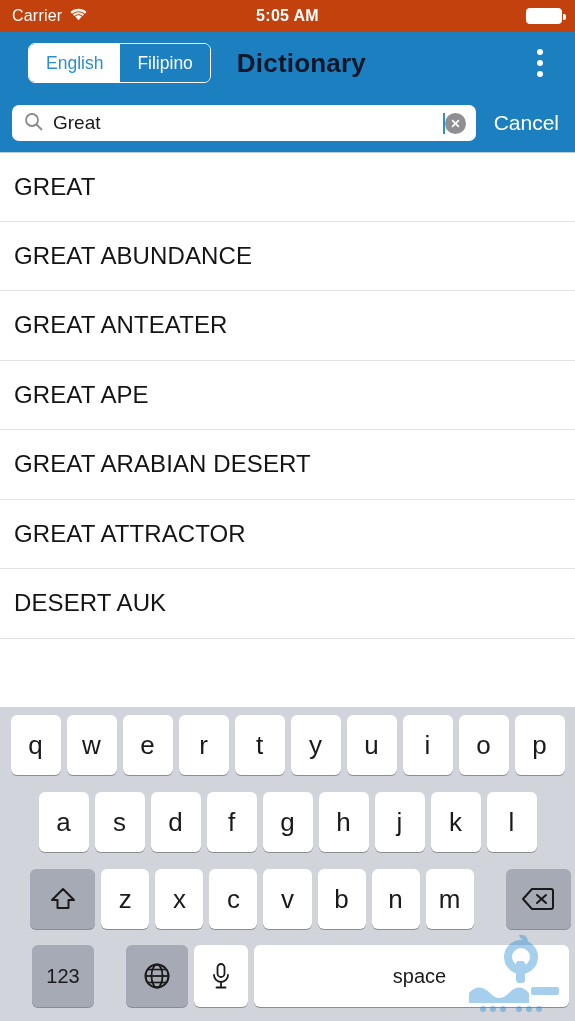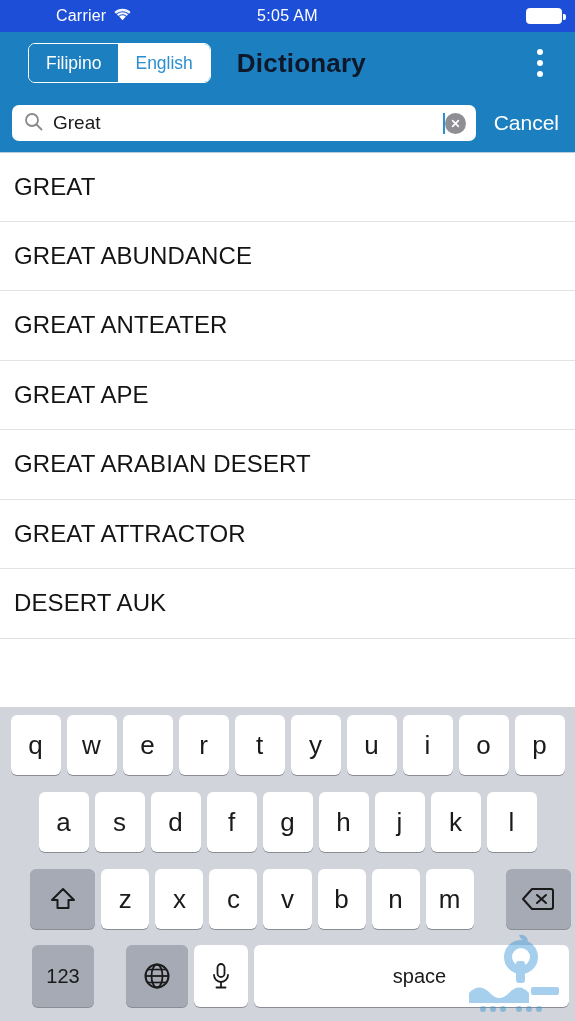"Carrier" .statusbar { background: #1d4ed8 -> #c2410c; padding-left: 44px -> none }
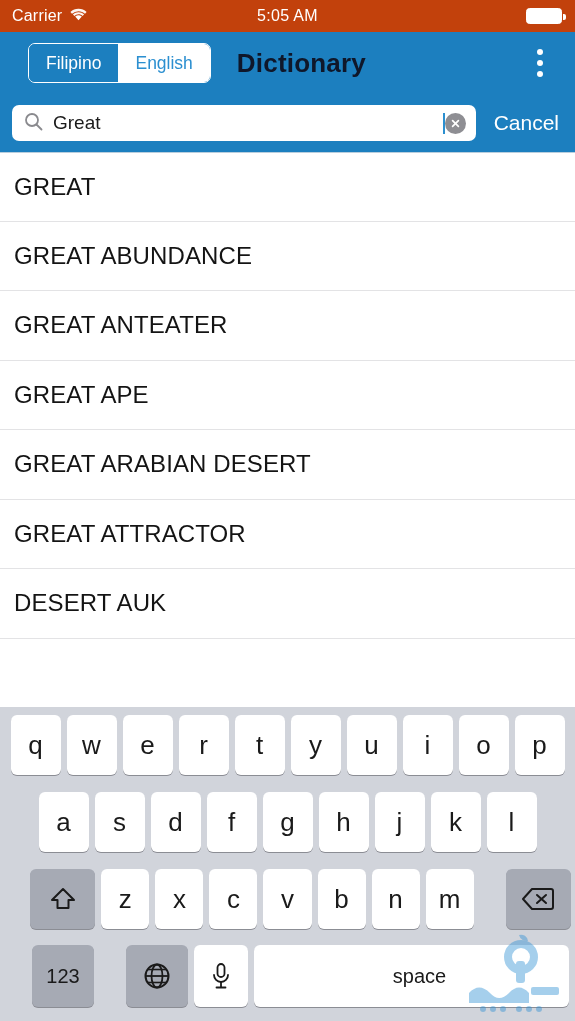"5:05 AM" .sb-time { font-weight: normal -> bold }
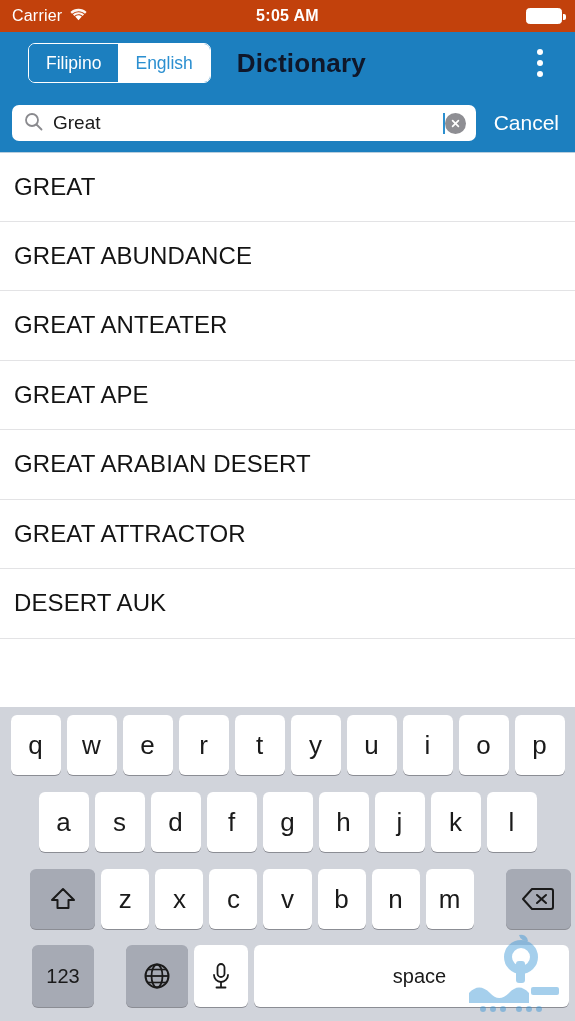"Filipino" div.seg { order: before "English" -> after "English" }
